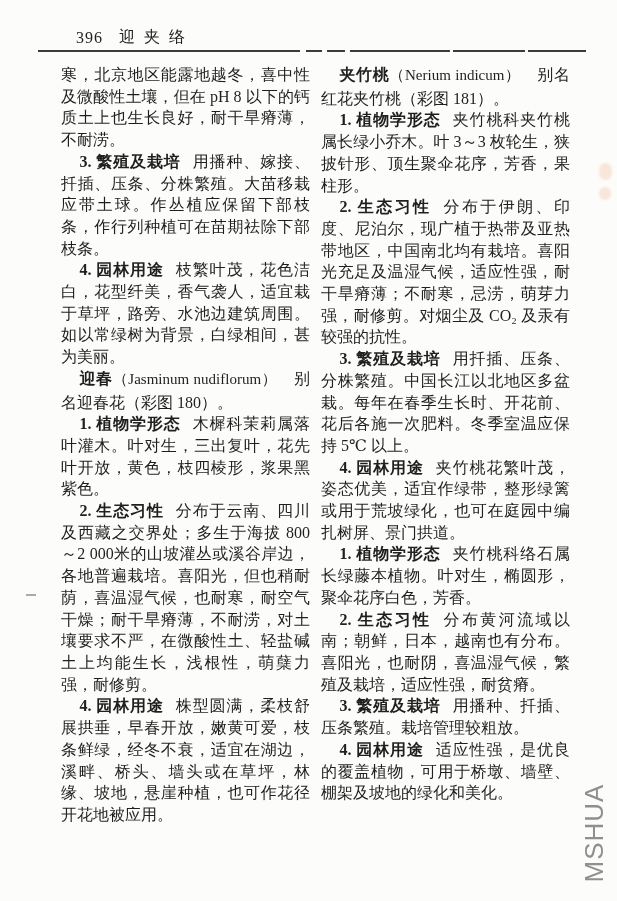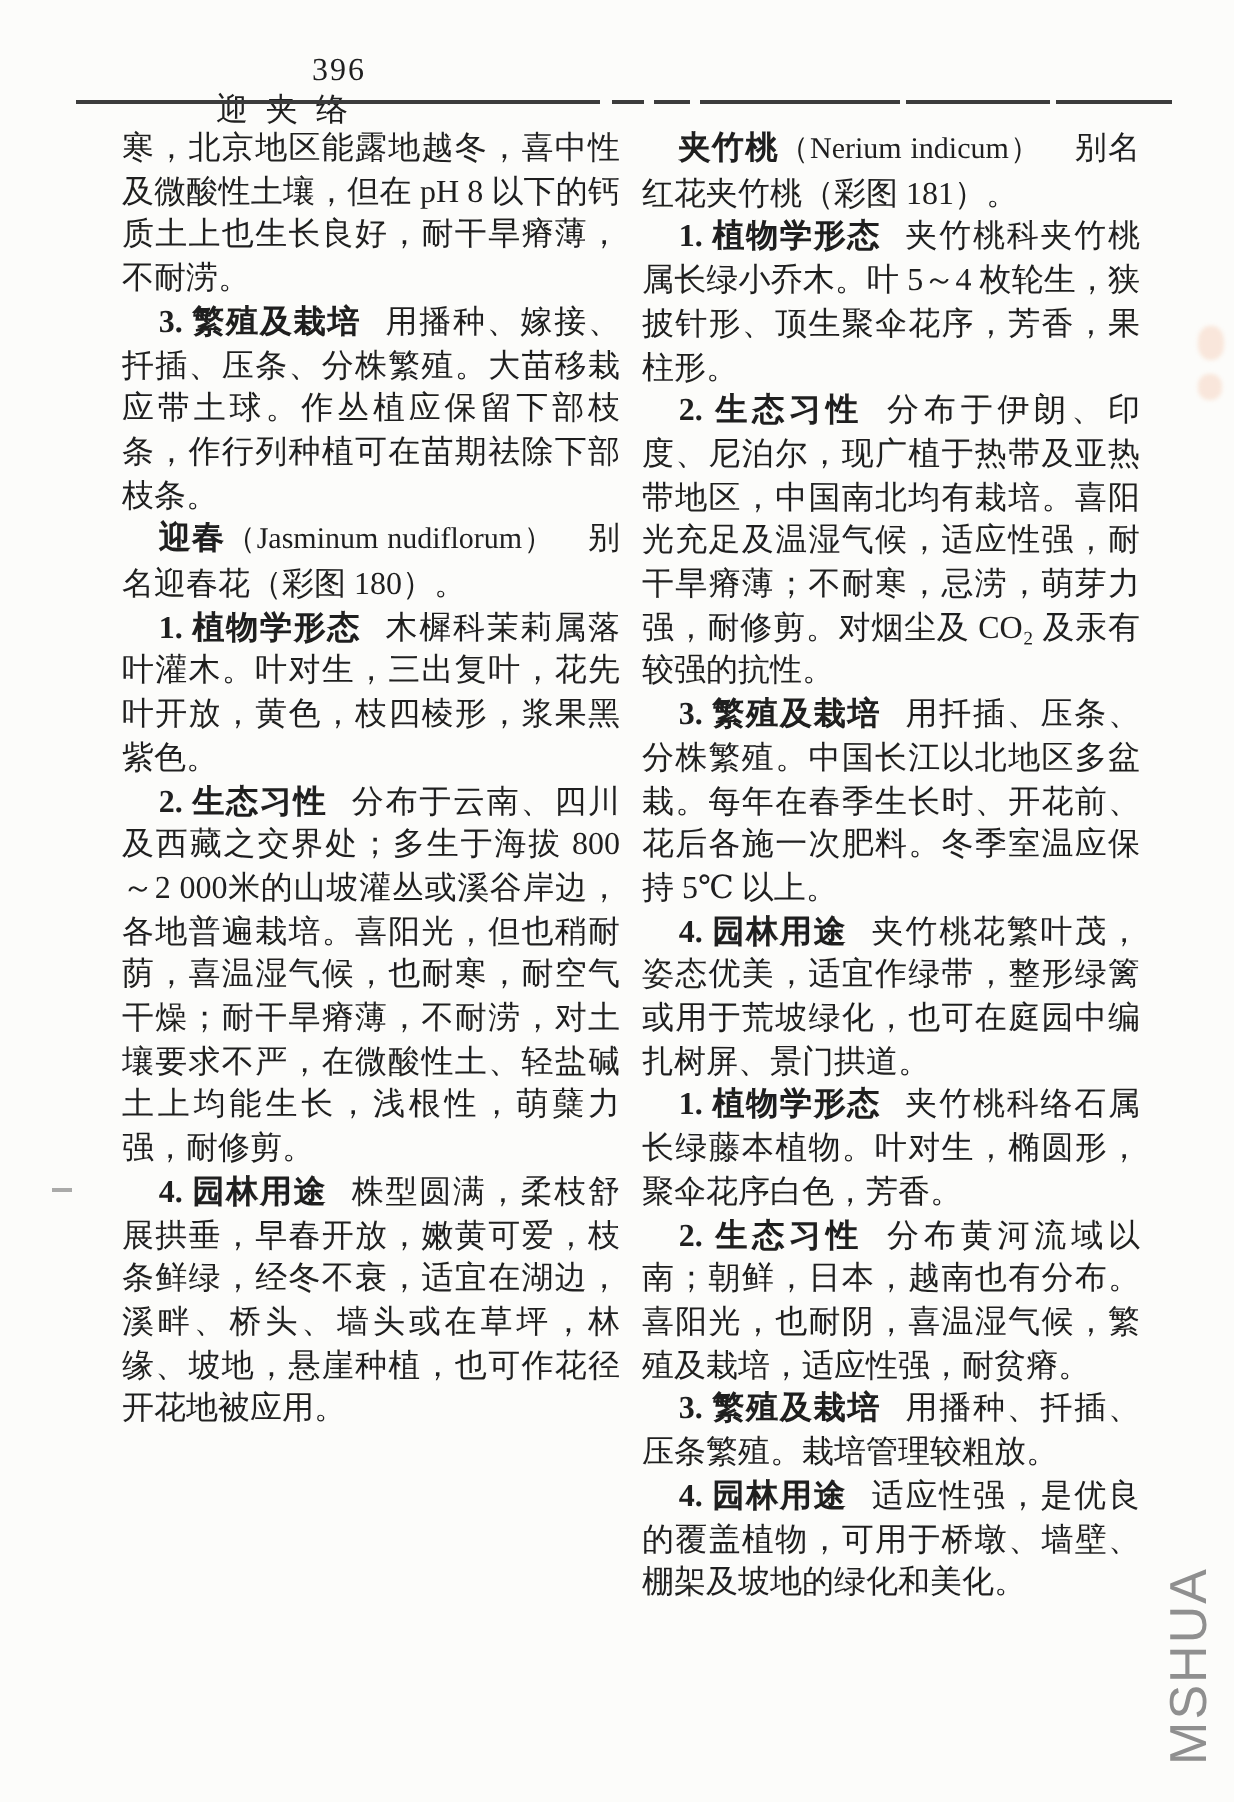"396" .header { align-items: flex-end -> center; flex-direction: column -> none }
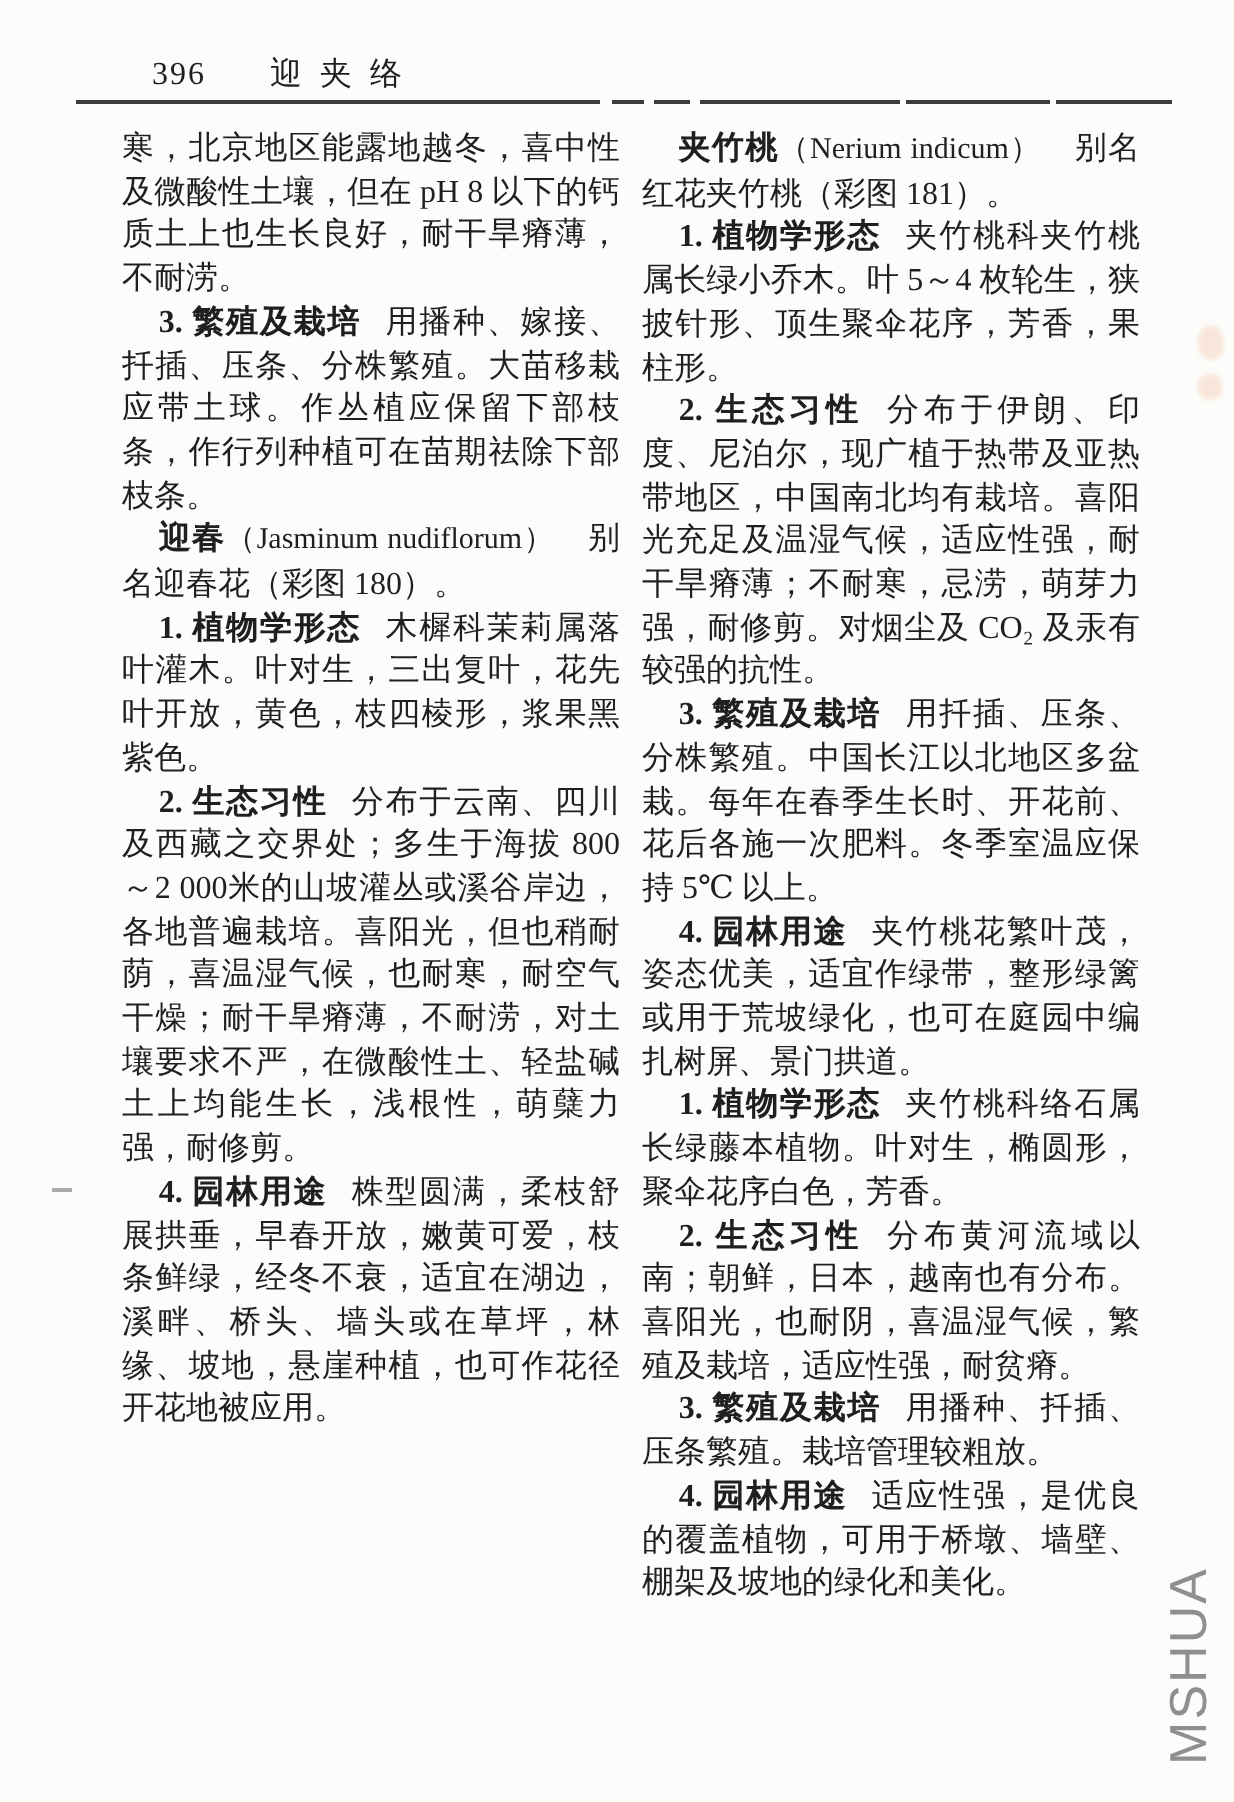"迎夹络" .running-head { margin-left: 32px -> 16px }
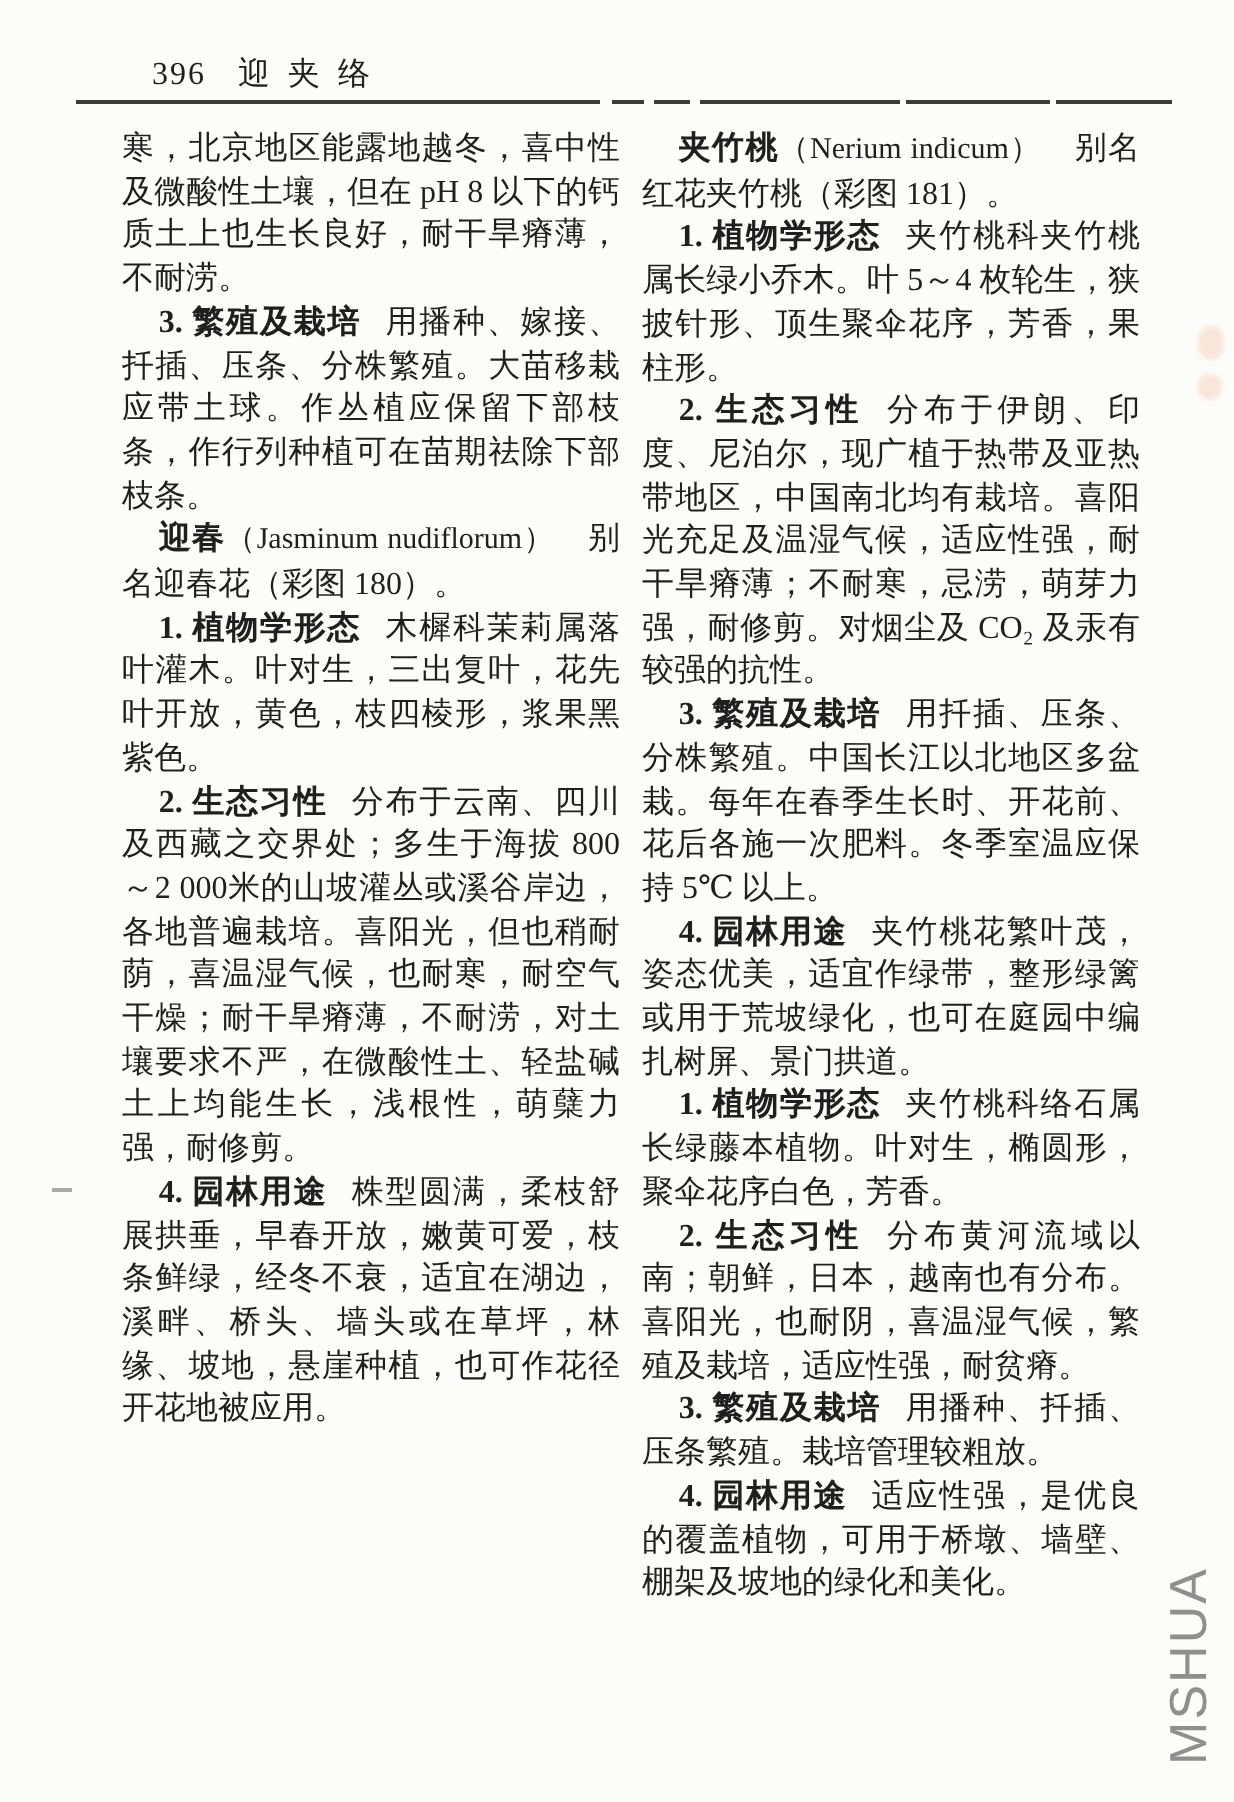"夹竹桃科夹竹桃属长绿小乔木。叶 5～4" span { text: 5～4 -> 3～3 }
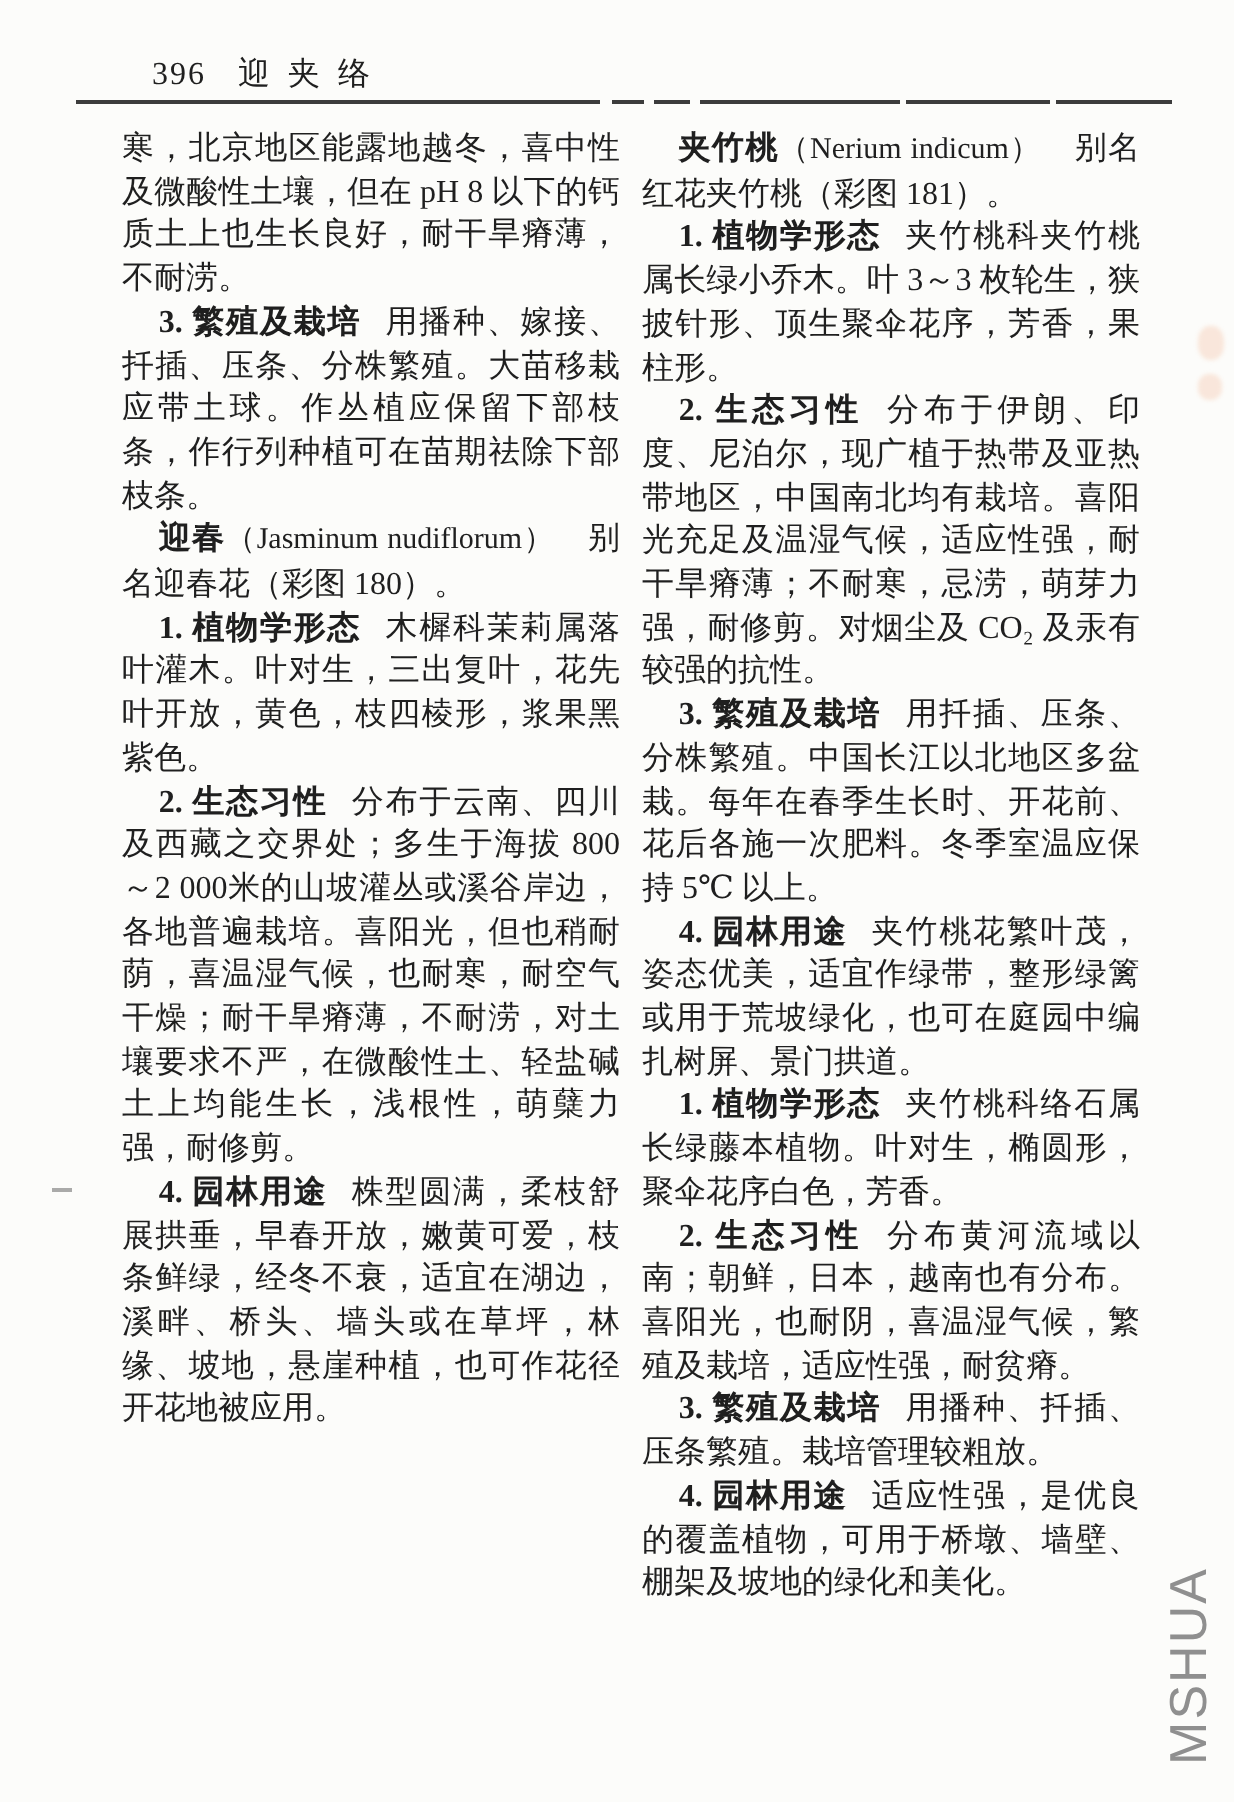"4. 园林用途 枝繁叶茂，花色洁白，花型纤美，香气袭人，适宜栽于草坪，路旁、水池边建筑周围。如以常绿树为背景，白绿相间，甚为美丽。" p.para { html: none -> <p><span>4. 园林用途</span><span>枝繁叶茂，花色洁白，花型纤美，香气袭人，适宜栽于草坪，路旁、水池边建筑周围。如以常绿树为背景，白绿相间，甚为美丽。</span></p> }
